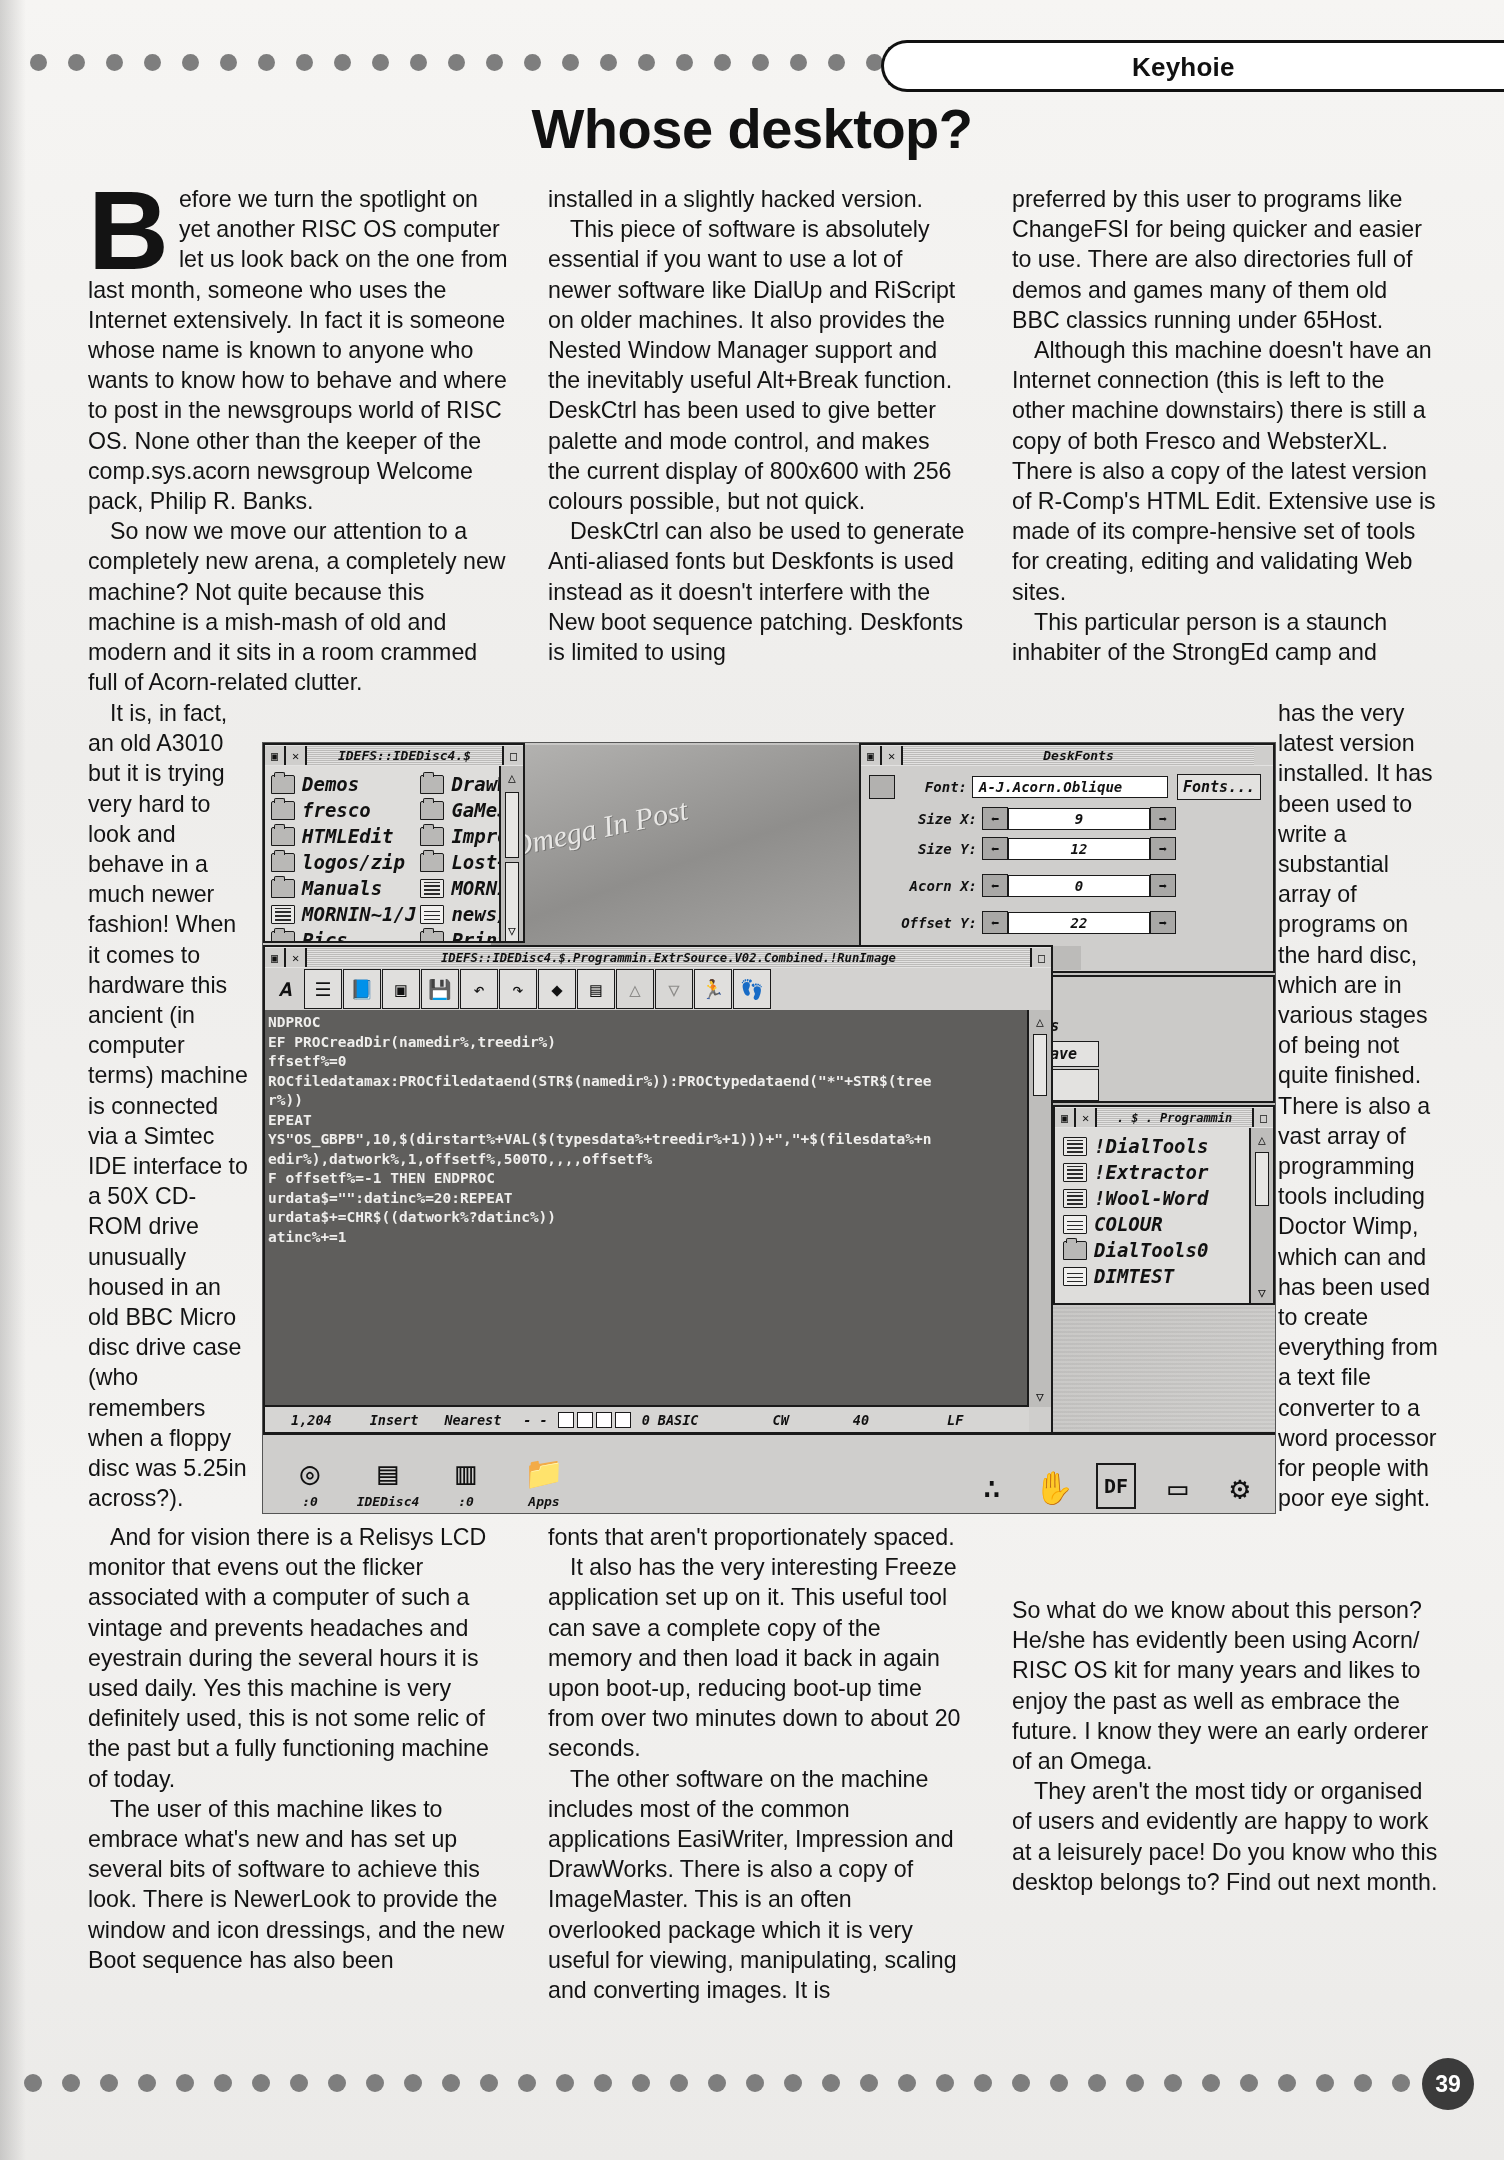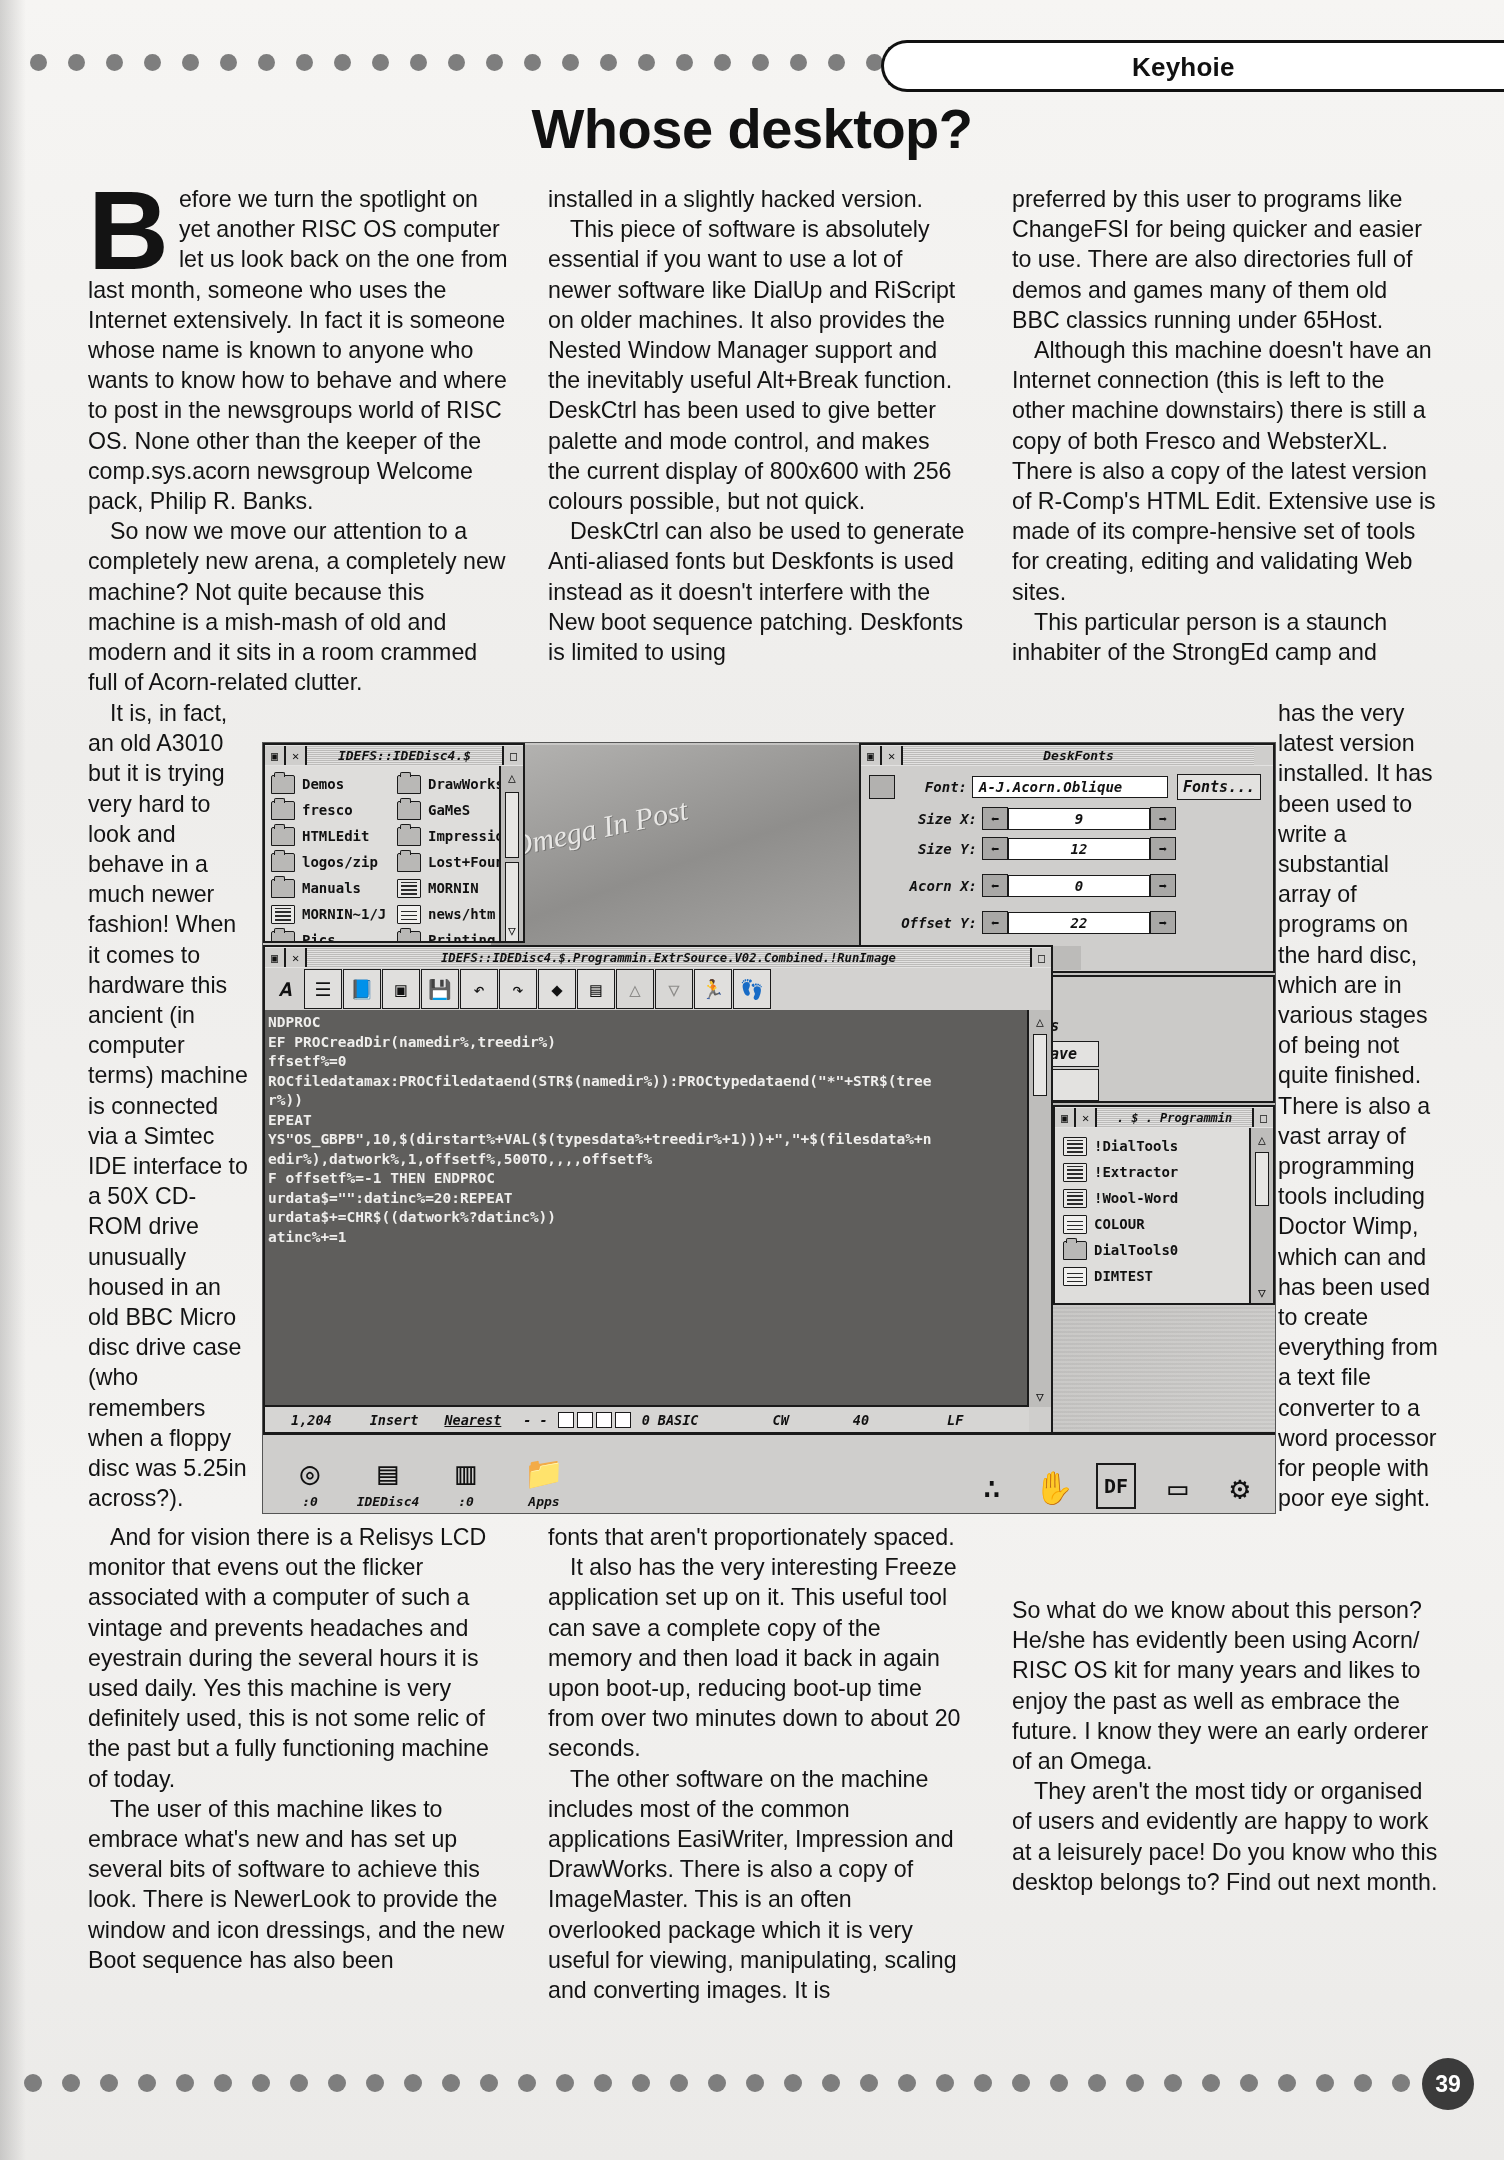"Demos" .fitem { font-size: 14px -> 19px; font-style: none -> italic }
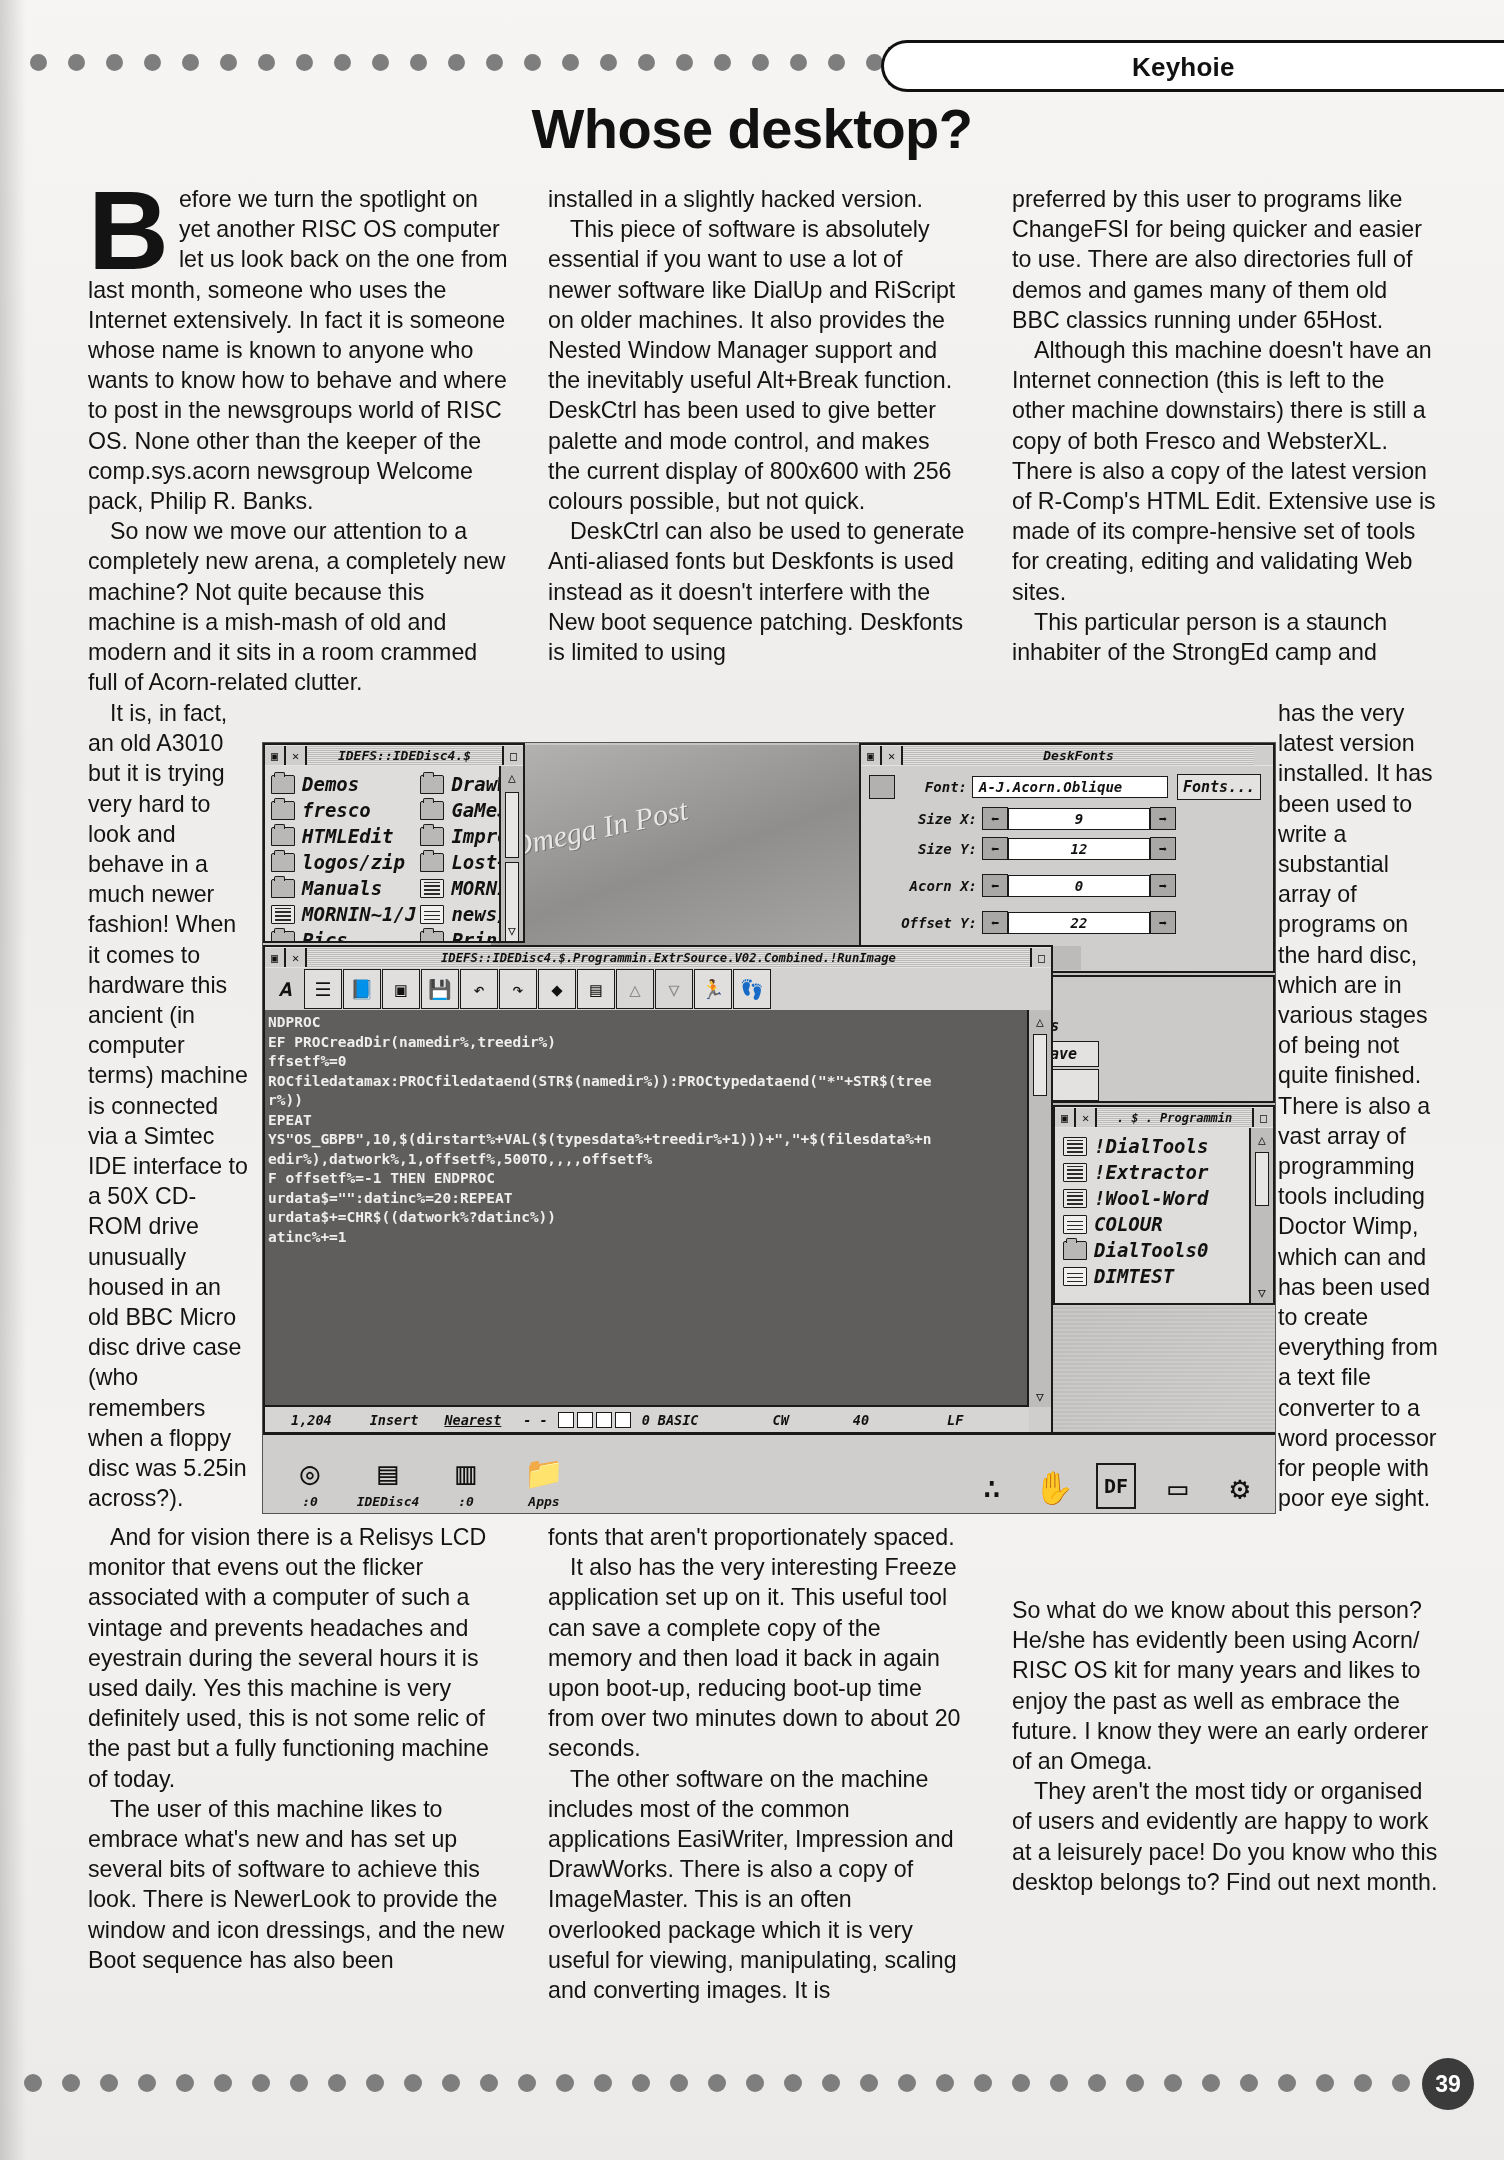"Nearest" span { text-decoration: underline -> none }
